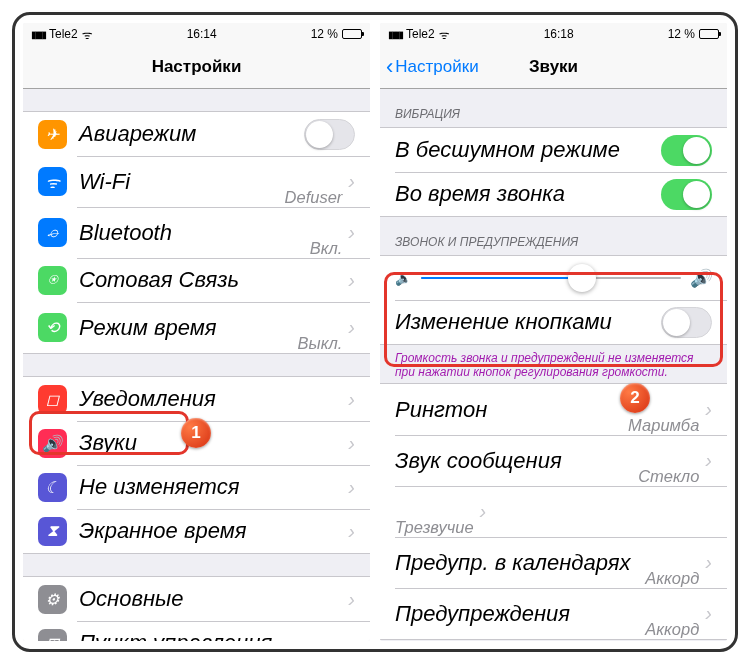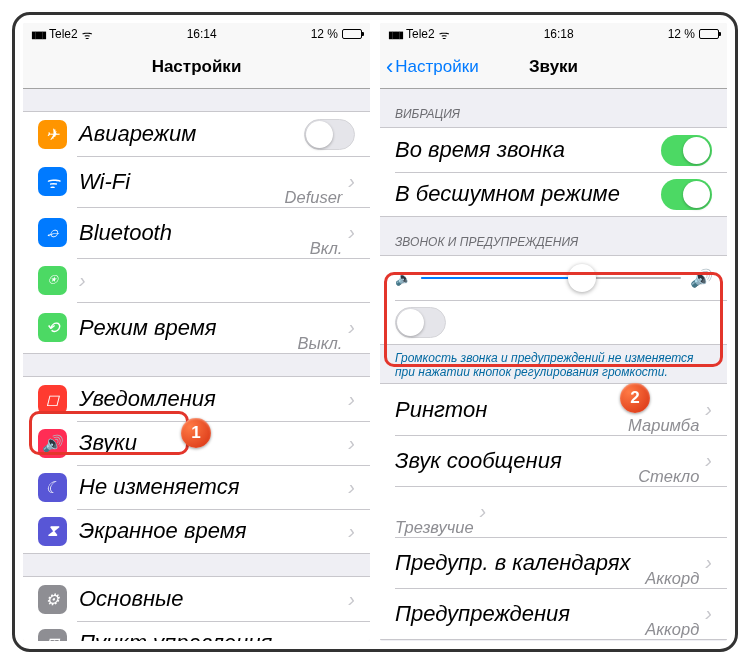"Во время звонка" div.row { order: before "В бесшумном режиме" -> after "В бесшумном режиме" }
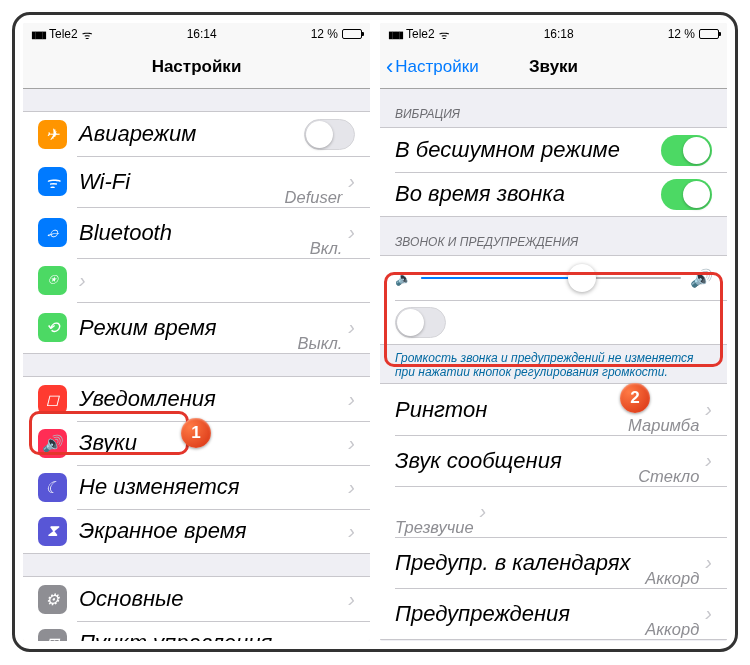"Сотовая Связь" span.row-label { html: none -> <span>Сотовая Связь</span> }
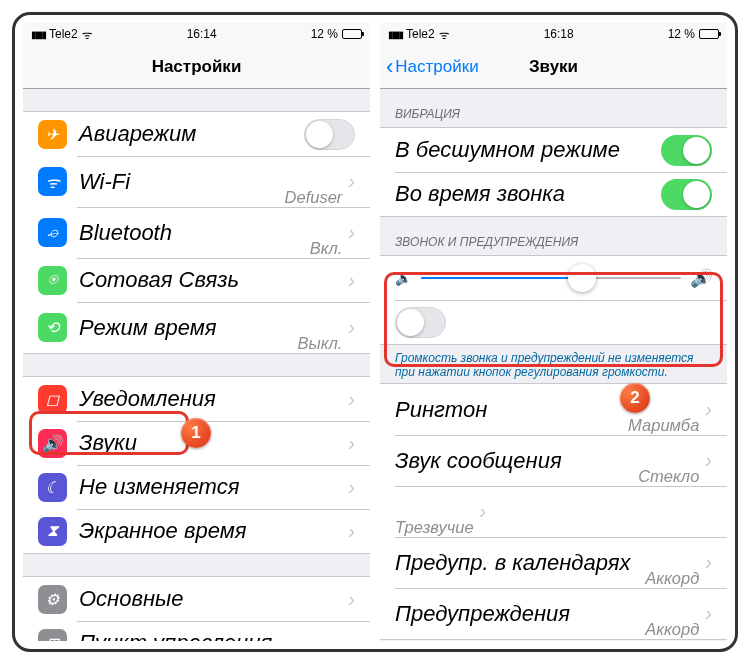"Изменение кнопками" span.row-label { html: none -> <span>Изменение кнопками</span> }
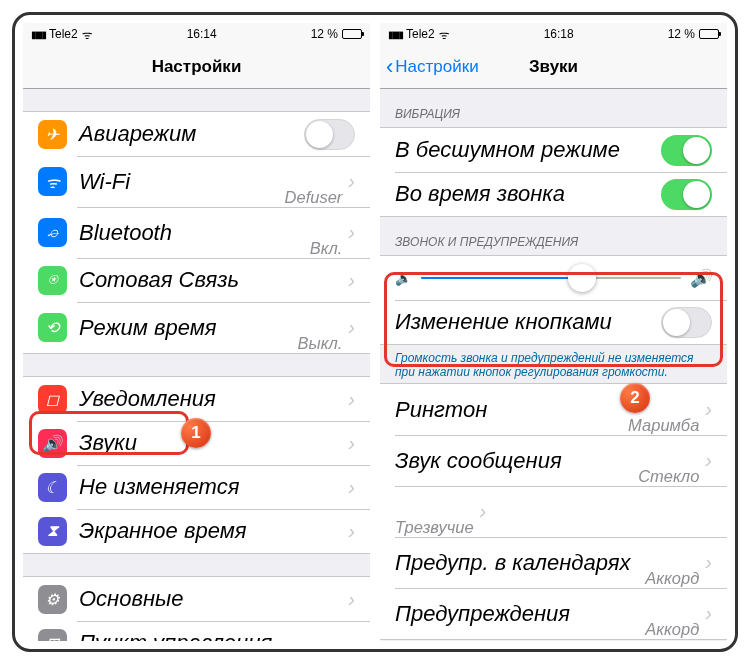"Громкость звонка и предупреждений не" .group-footer { color: #0369a1 -> #a21caf }
